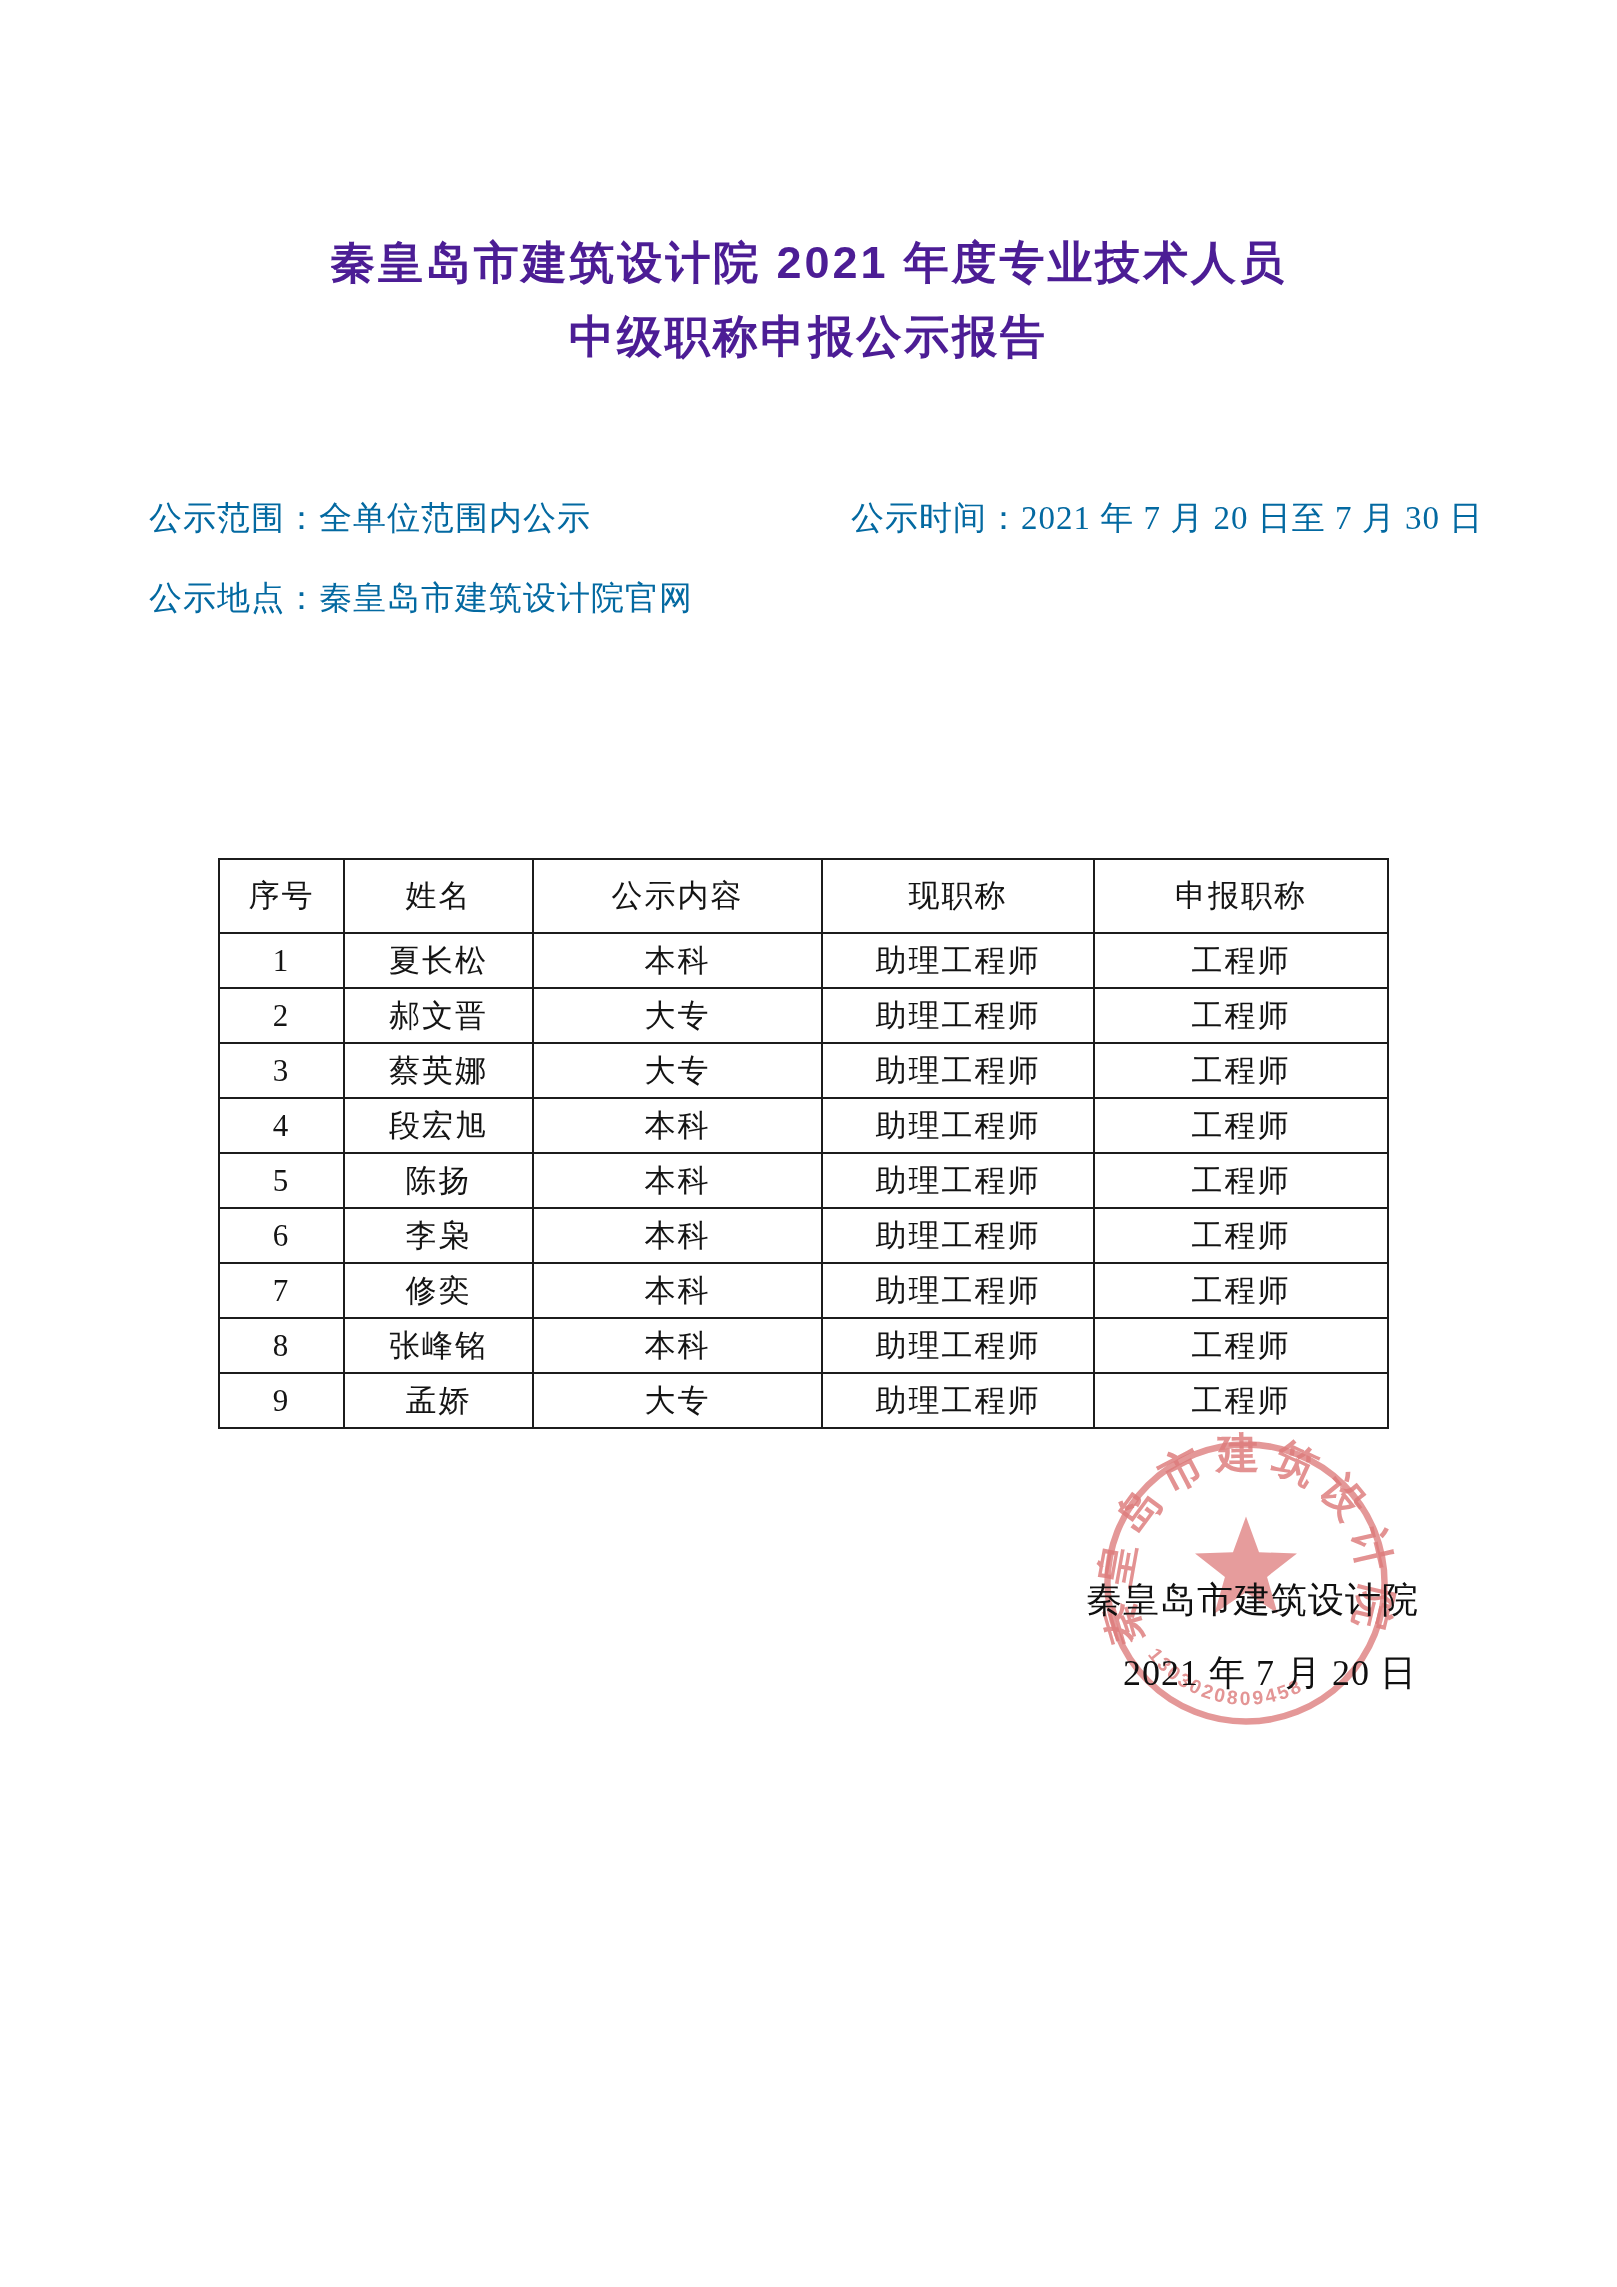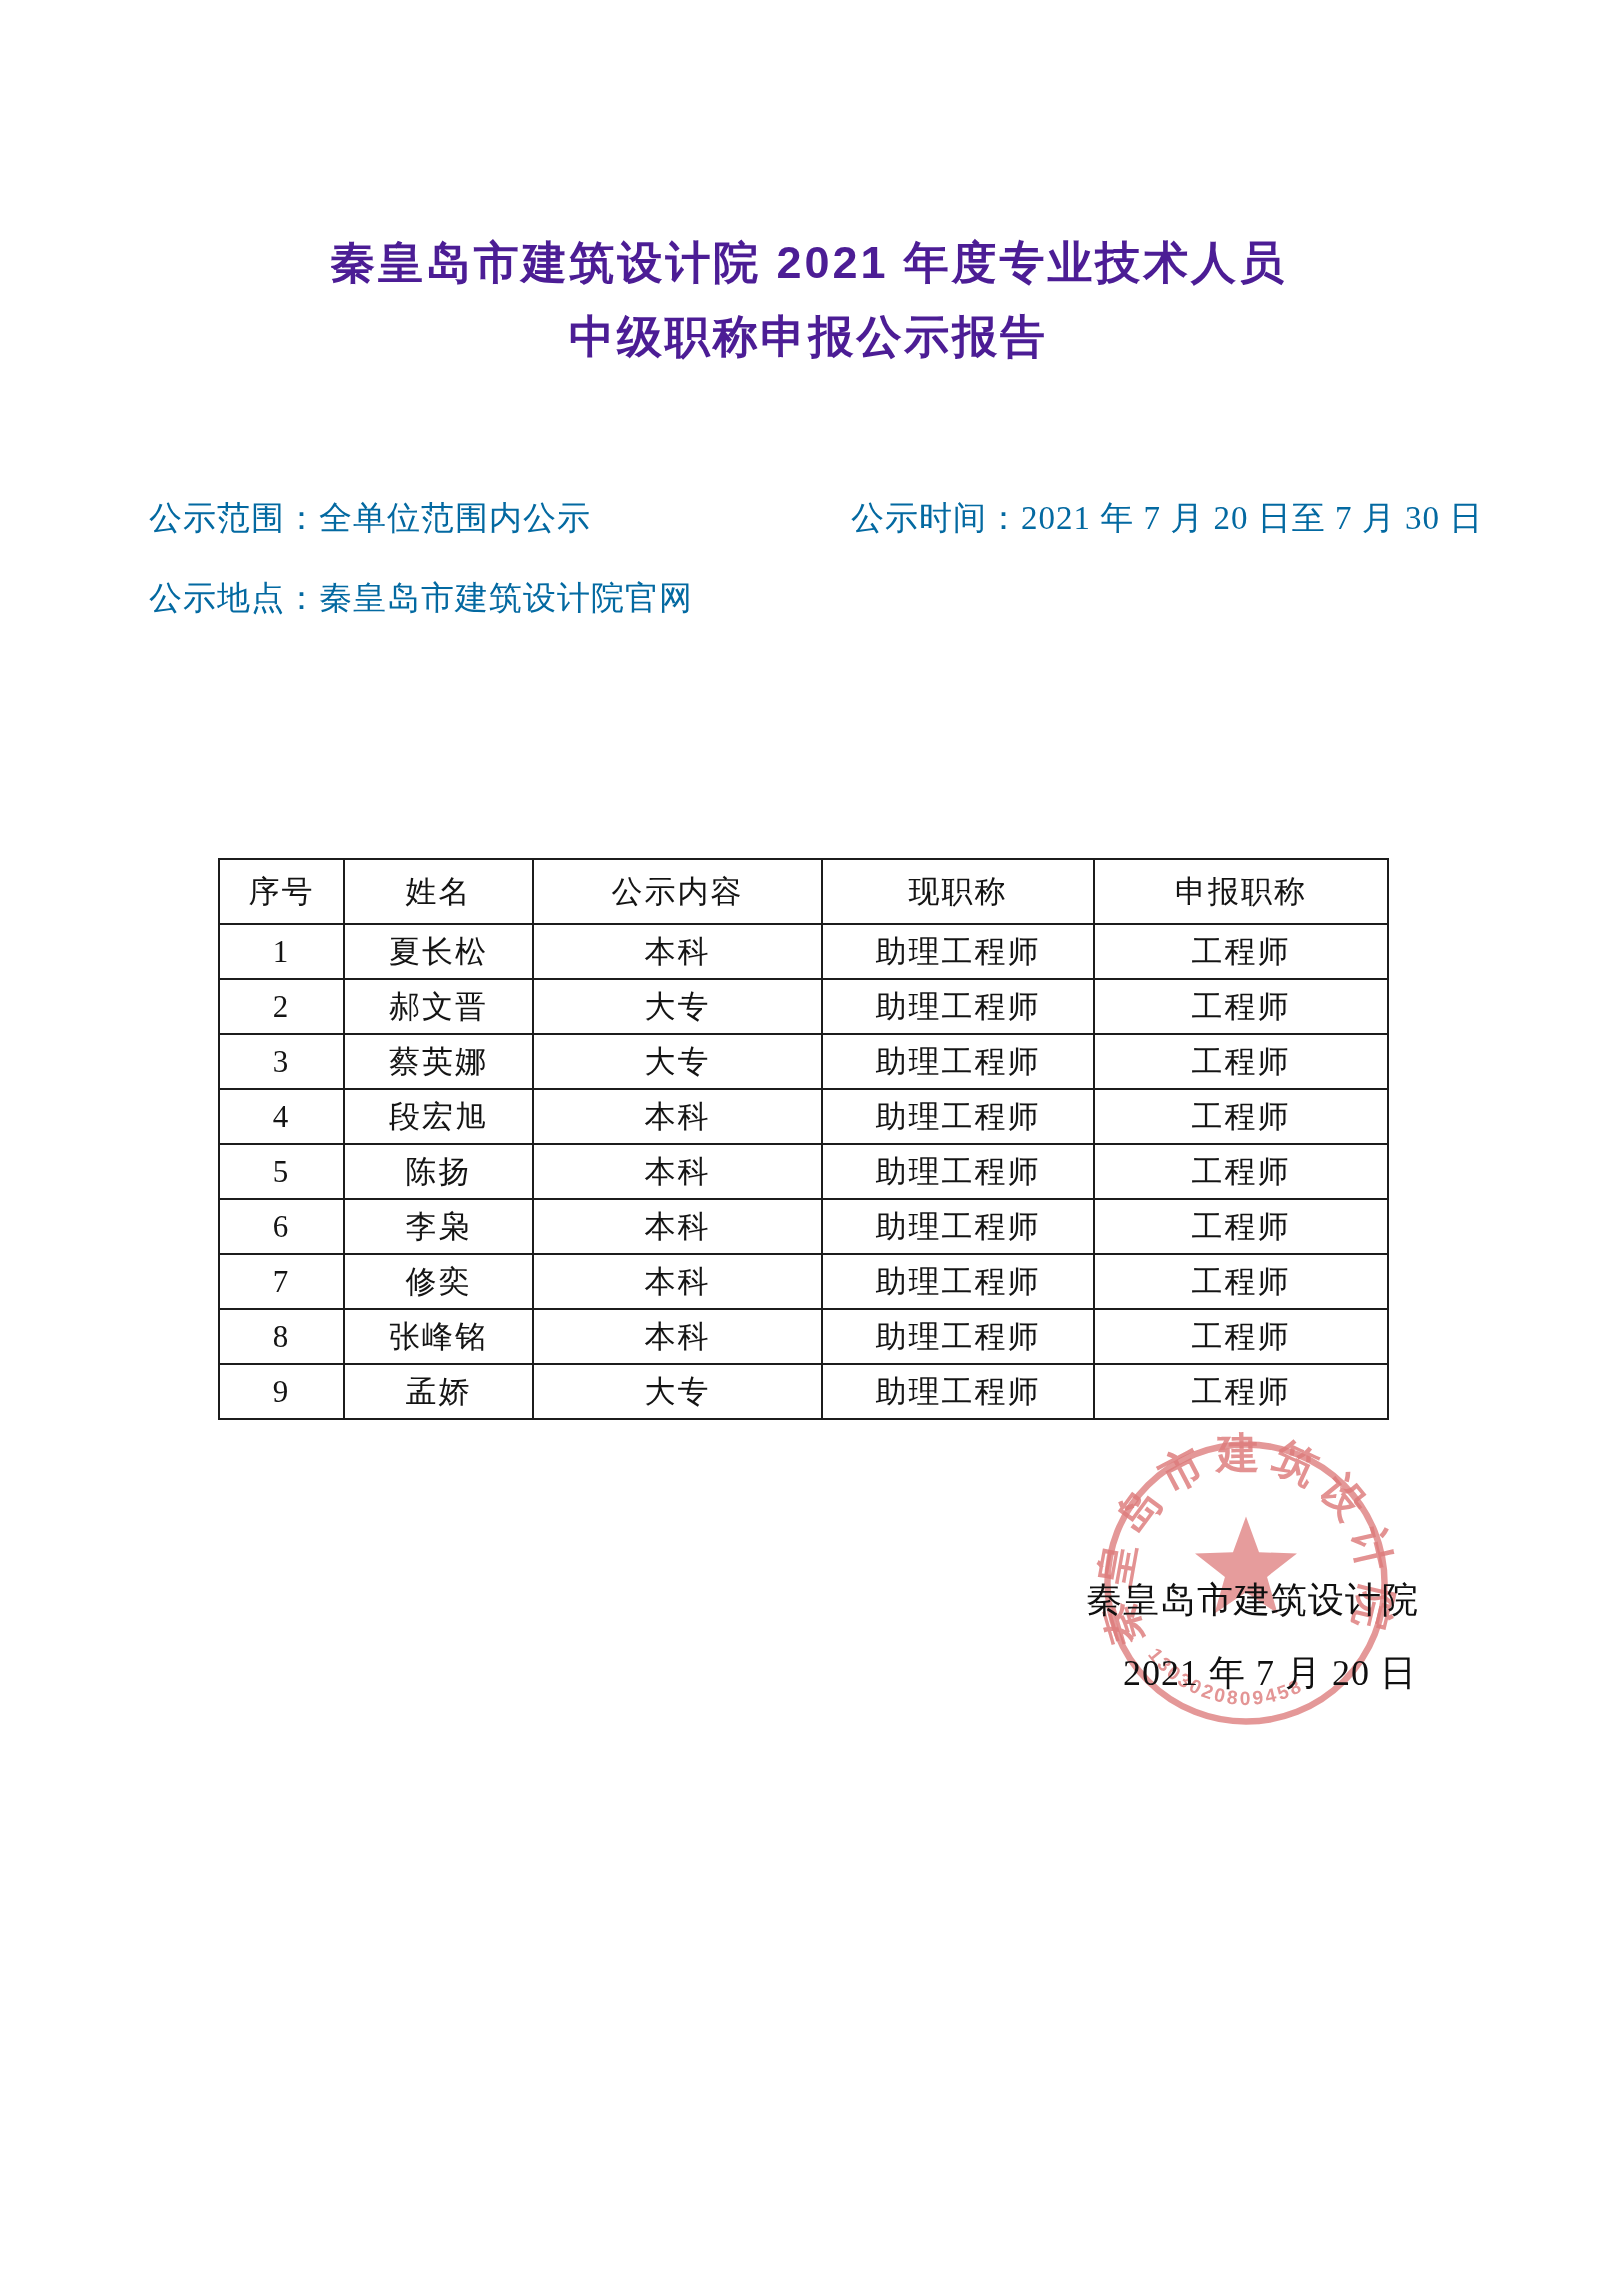"序号" table.personnel thead th { height: 65px -> 74px }
